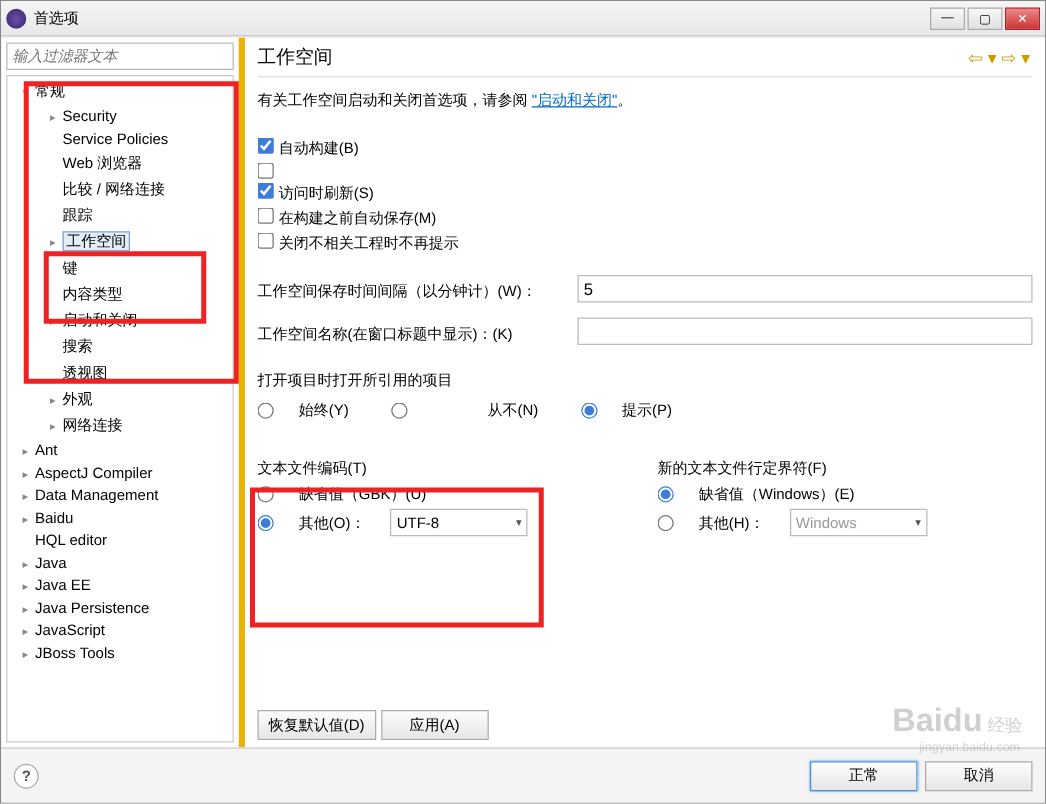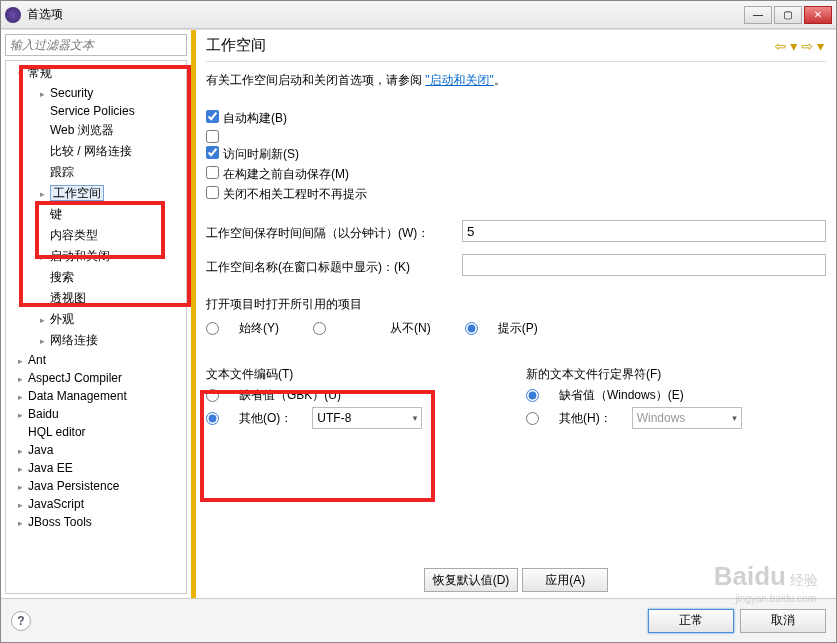"恢复默认值(D)" .btnrow-r { justify-content: center -> flex-start }
